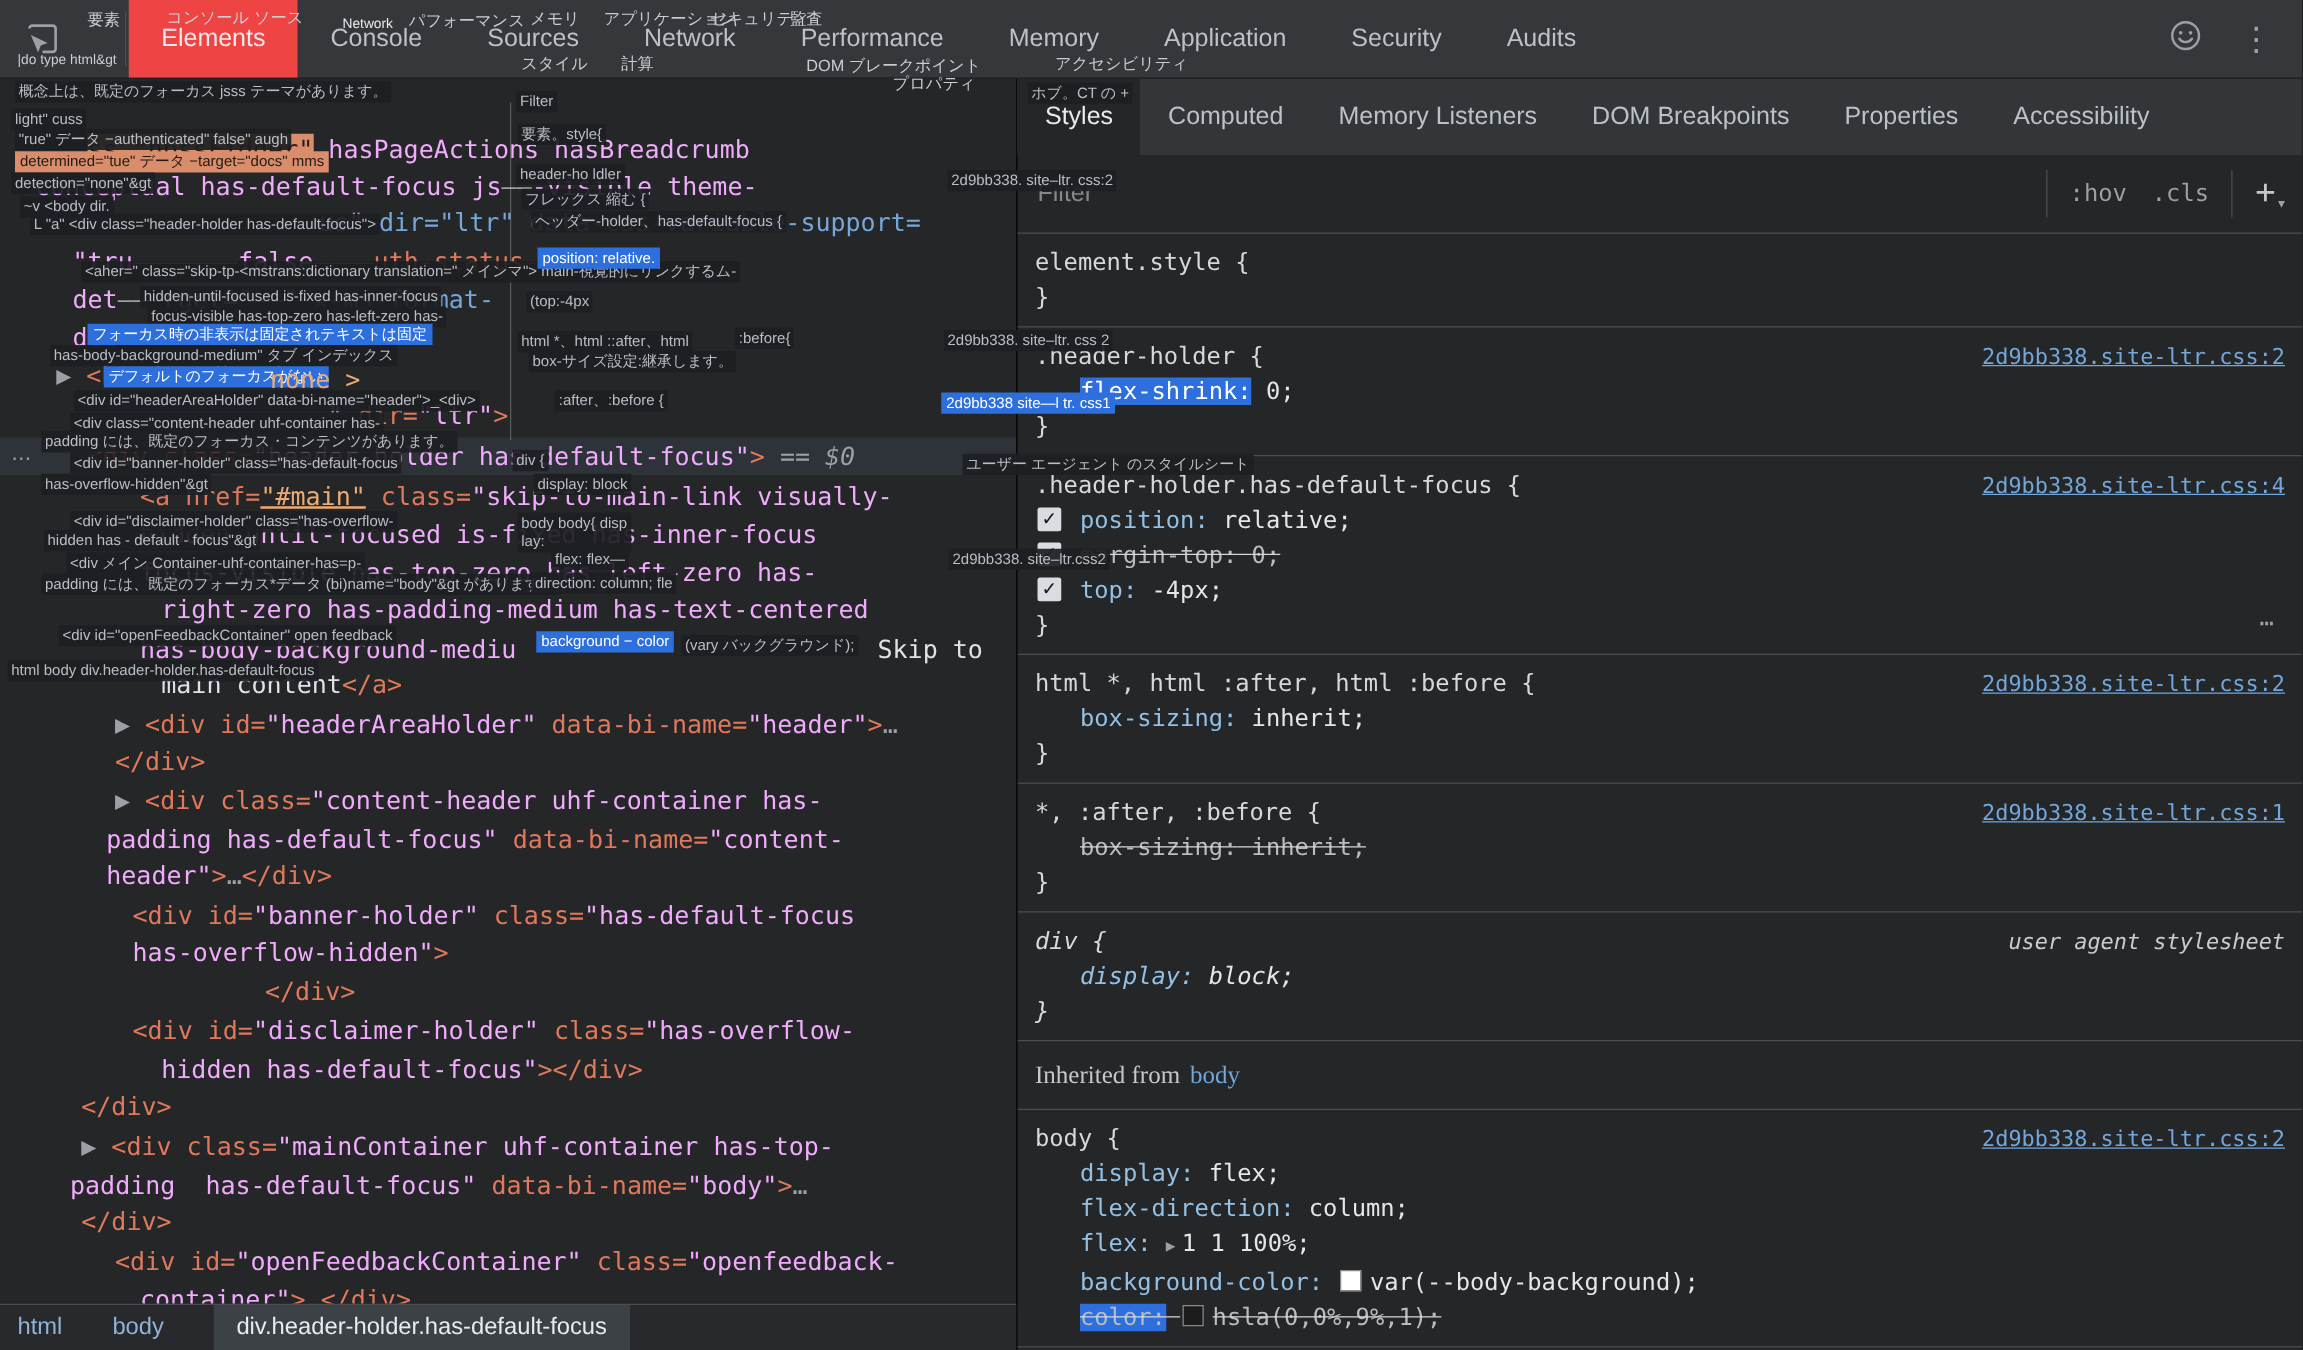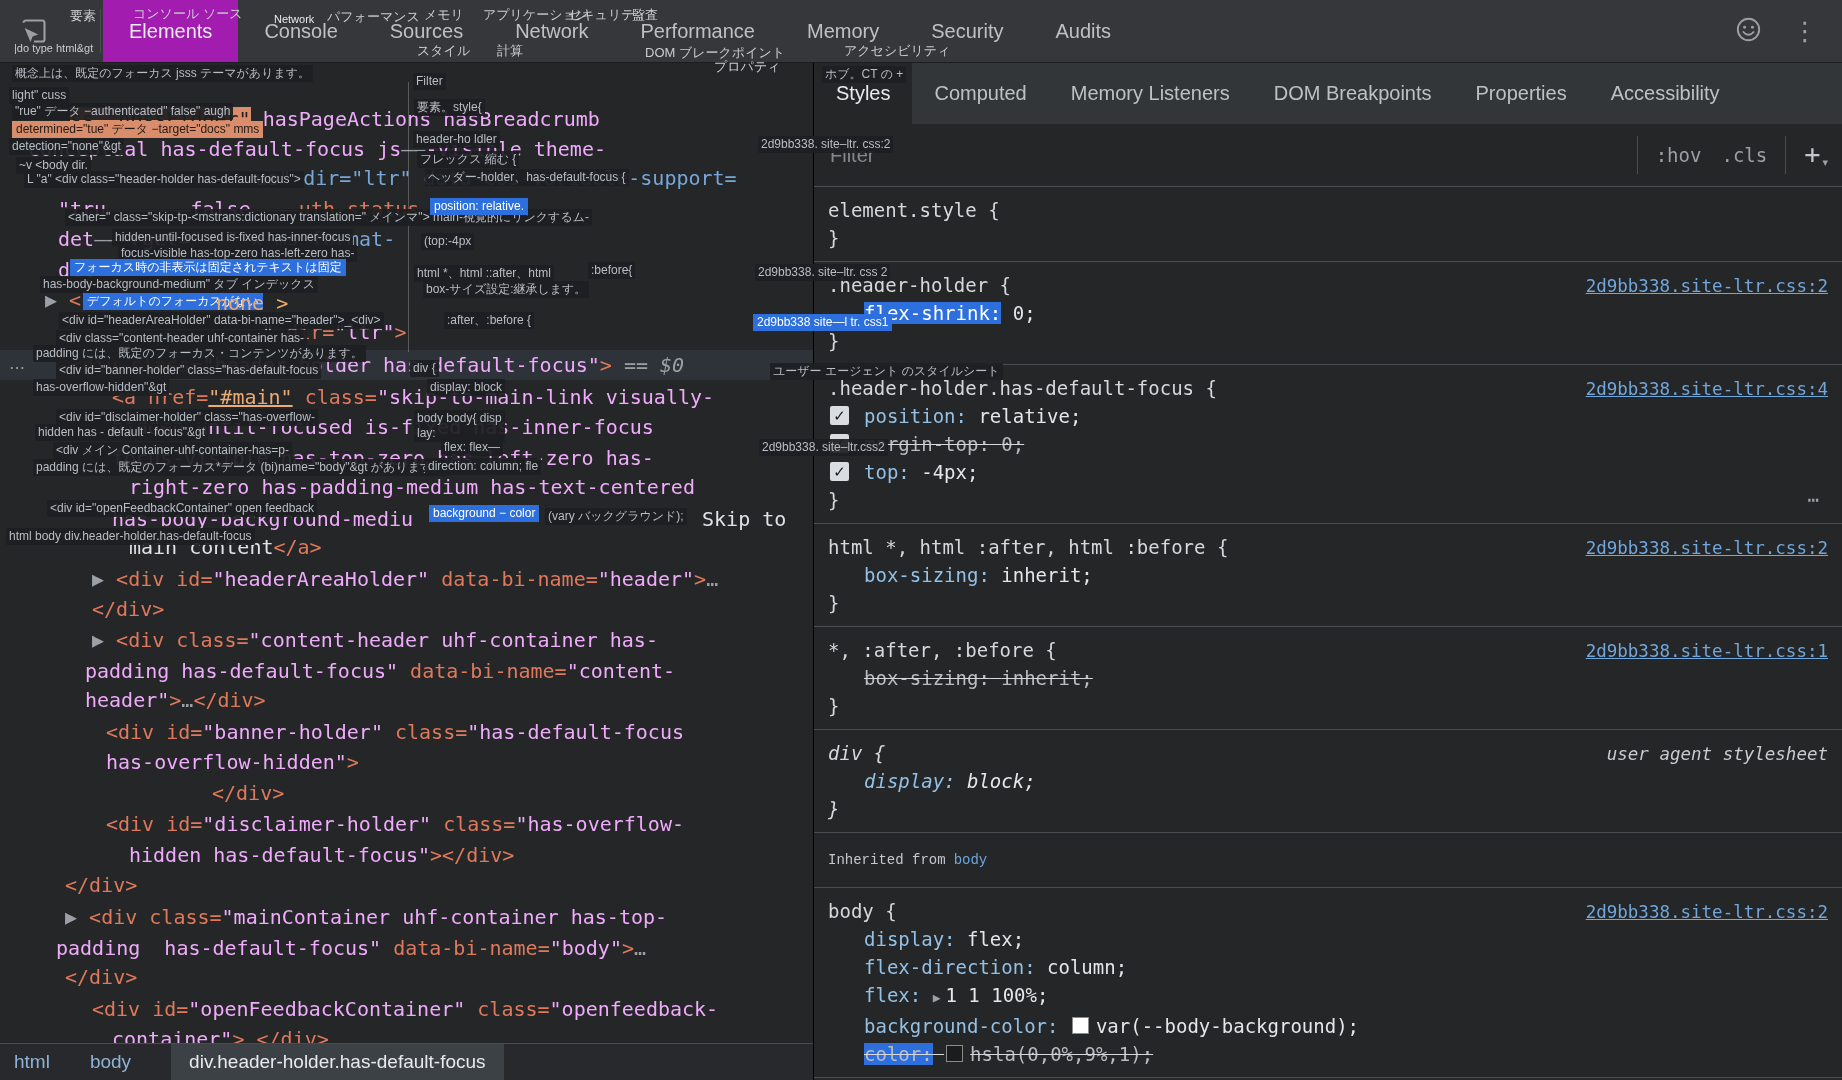"Elements" .tb-tab.sel { background: #a21caf -> #ef4444 }
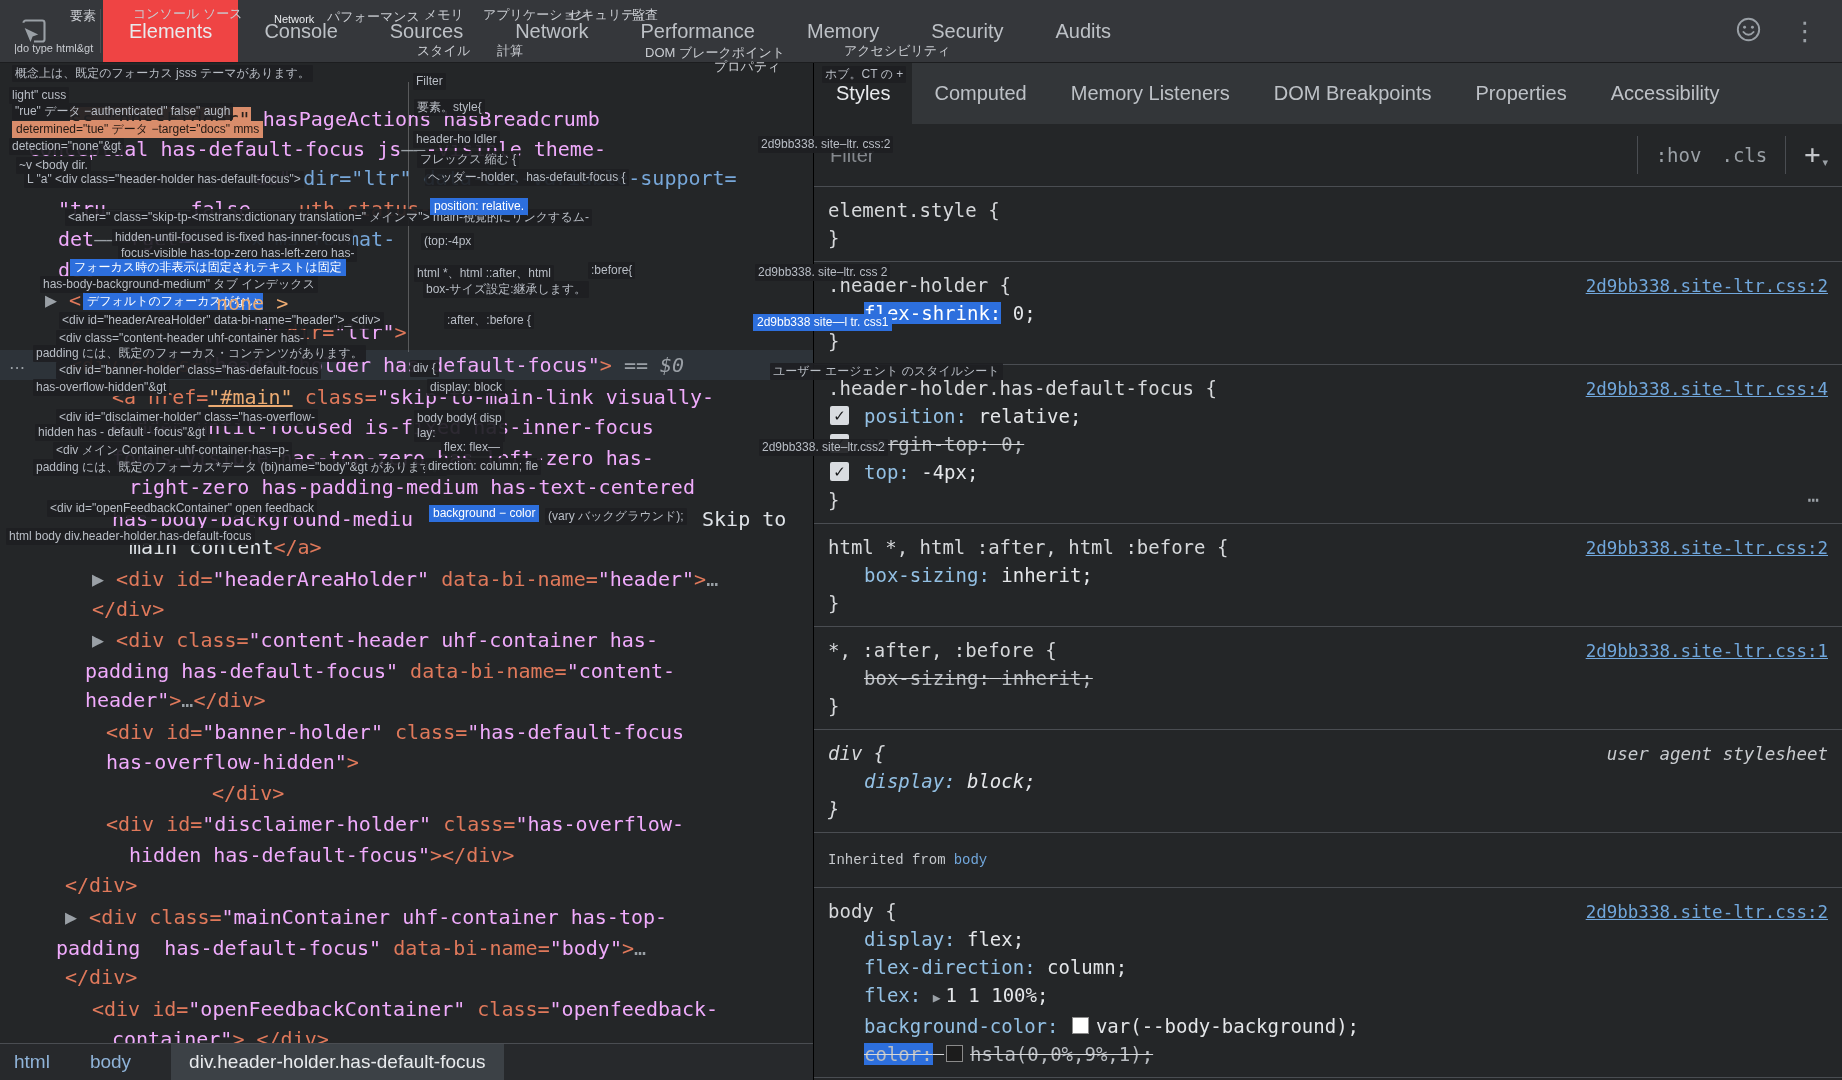"Application" div.tb-tab { html: none -> <div>Application</div> }
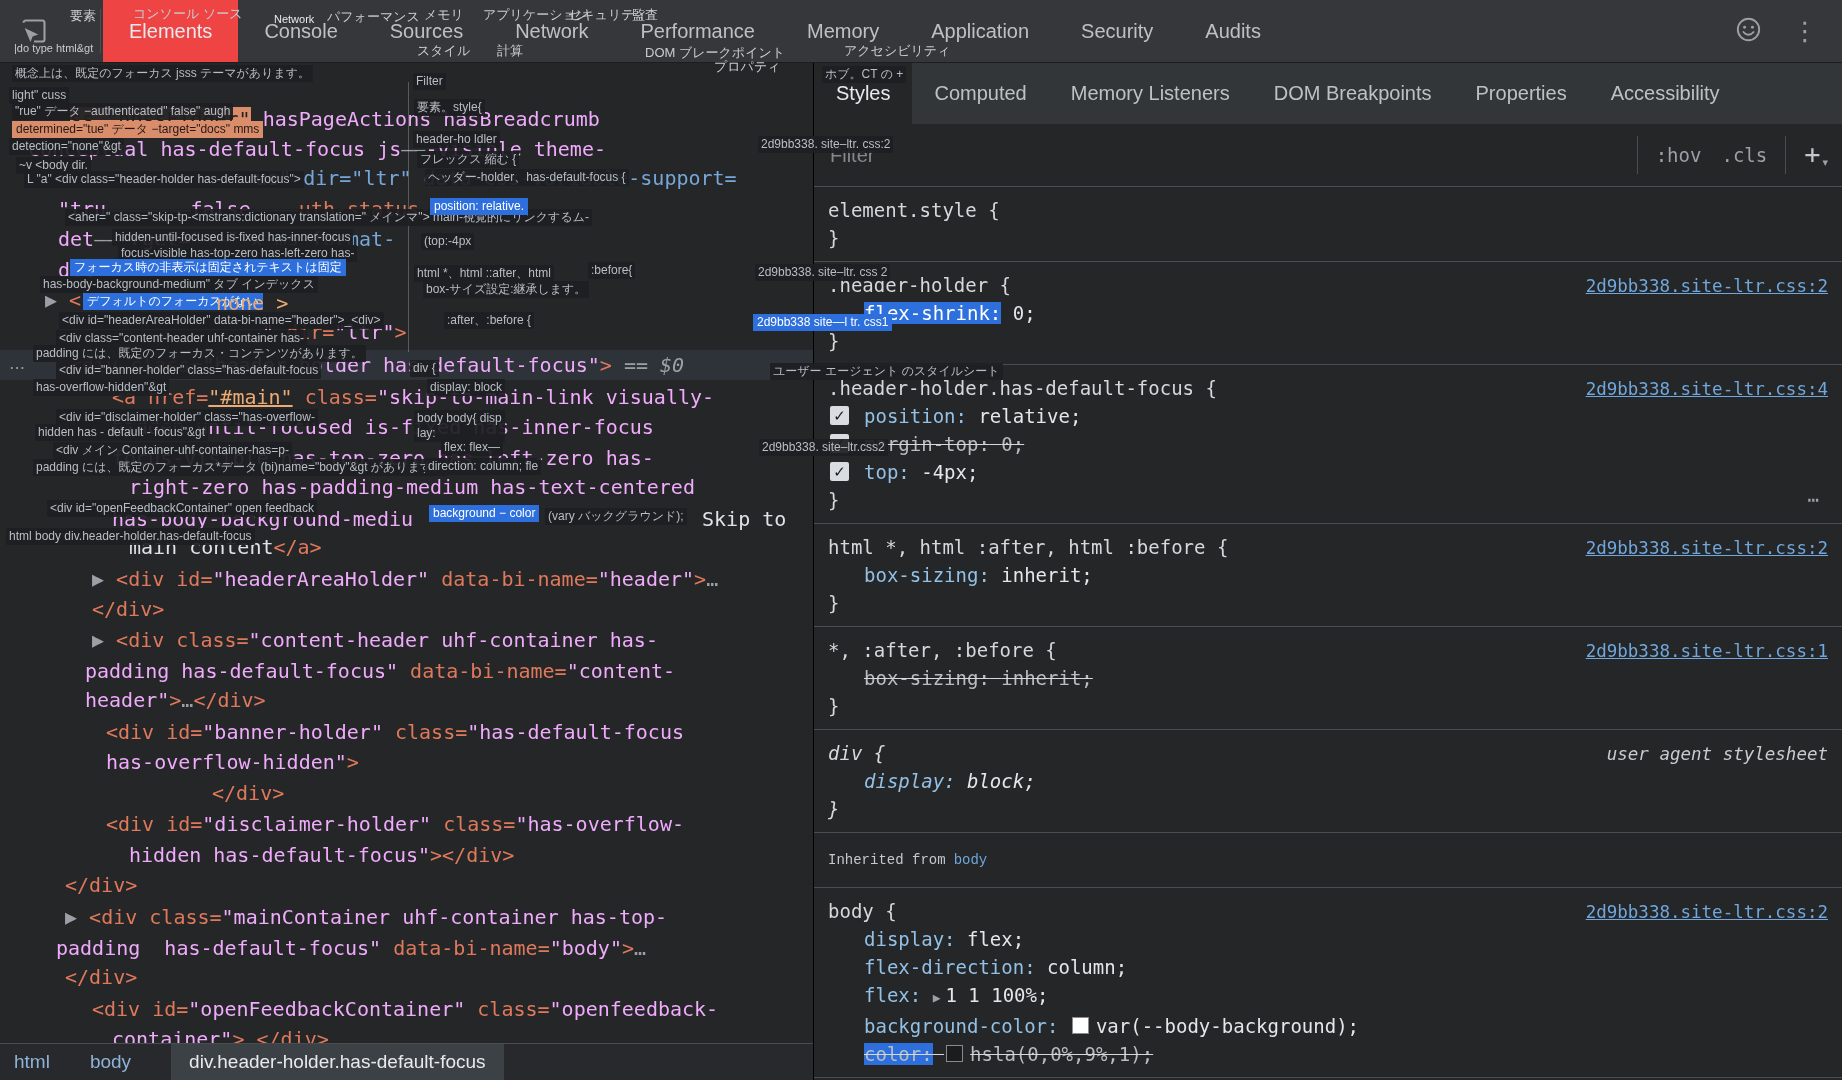"Inherited from body" .sec.inh { font-family: Liberation Mono, monospace -> Liberation Serif, serif; font-size: 14px -> 20px }
